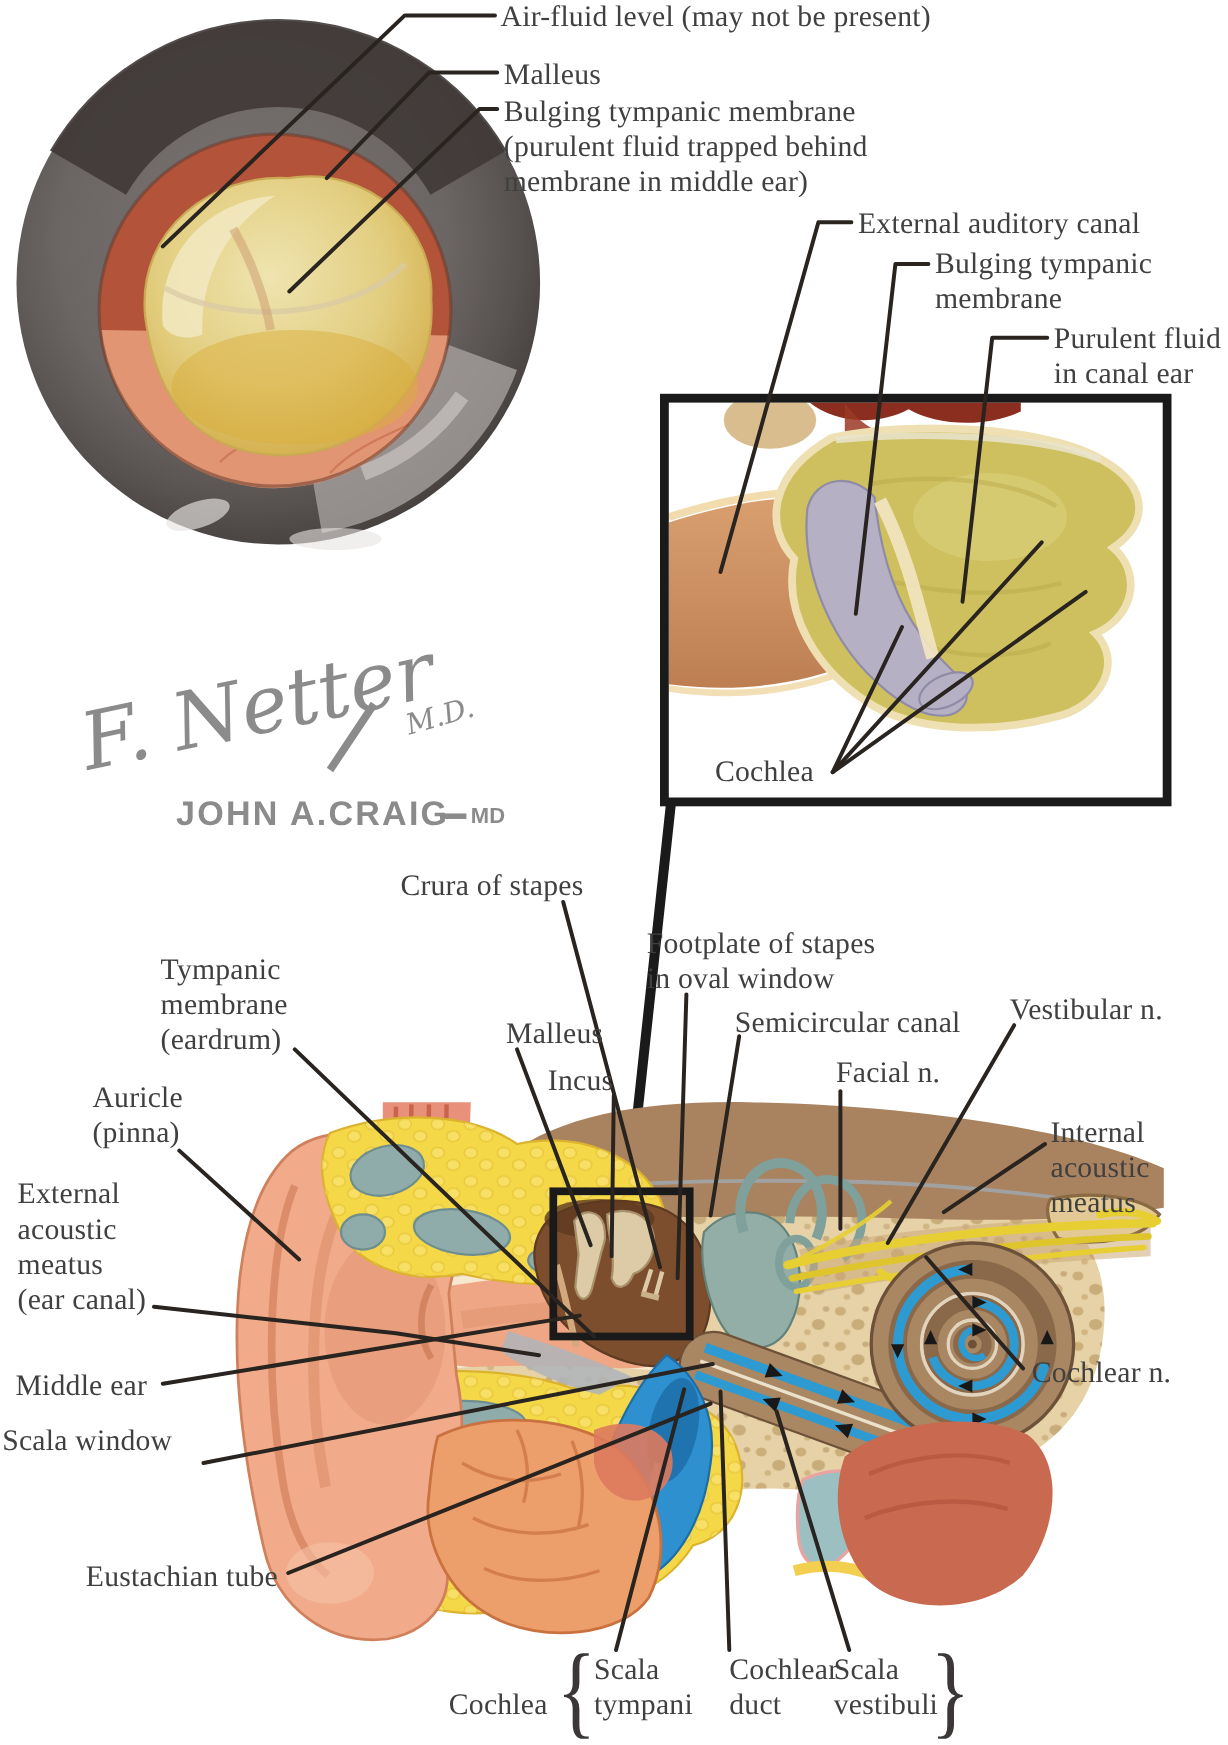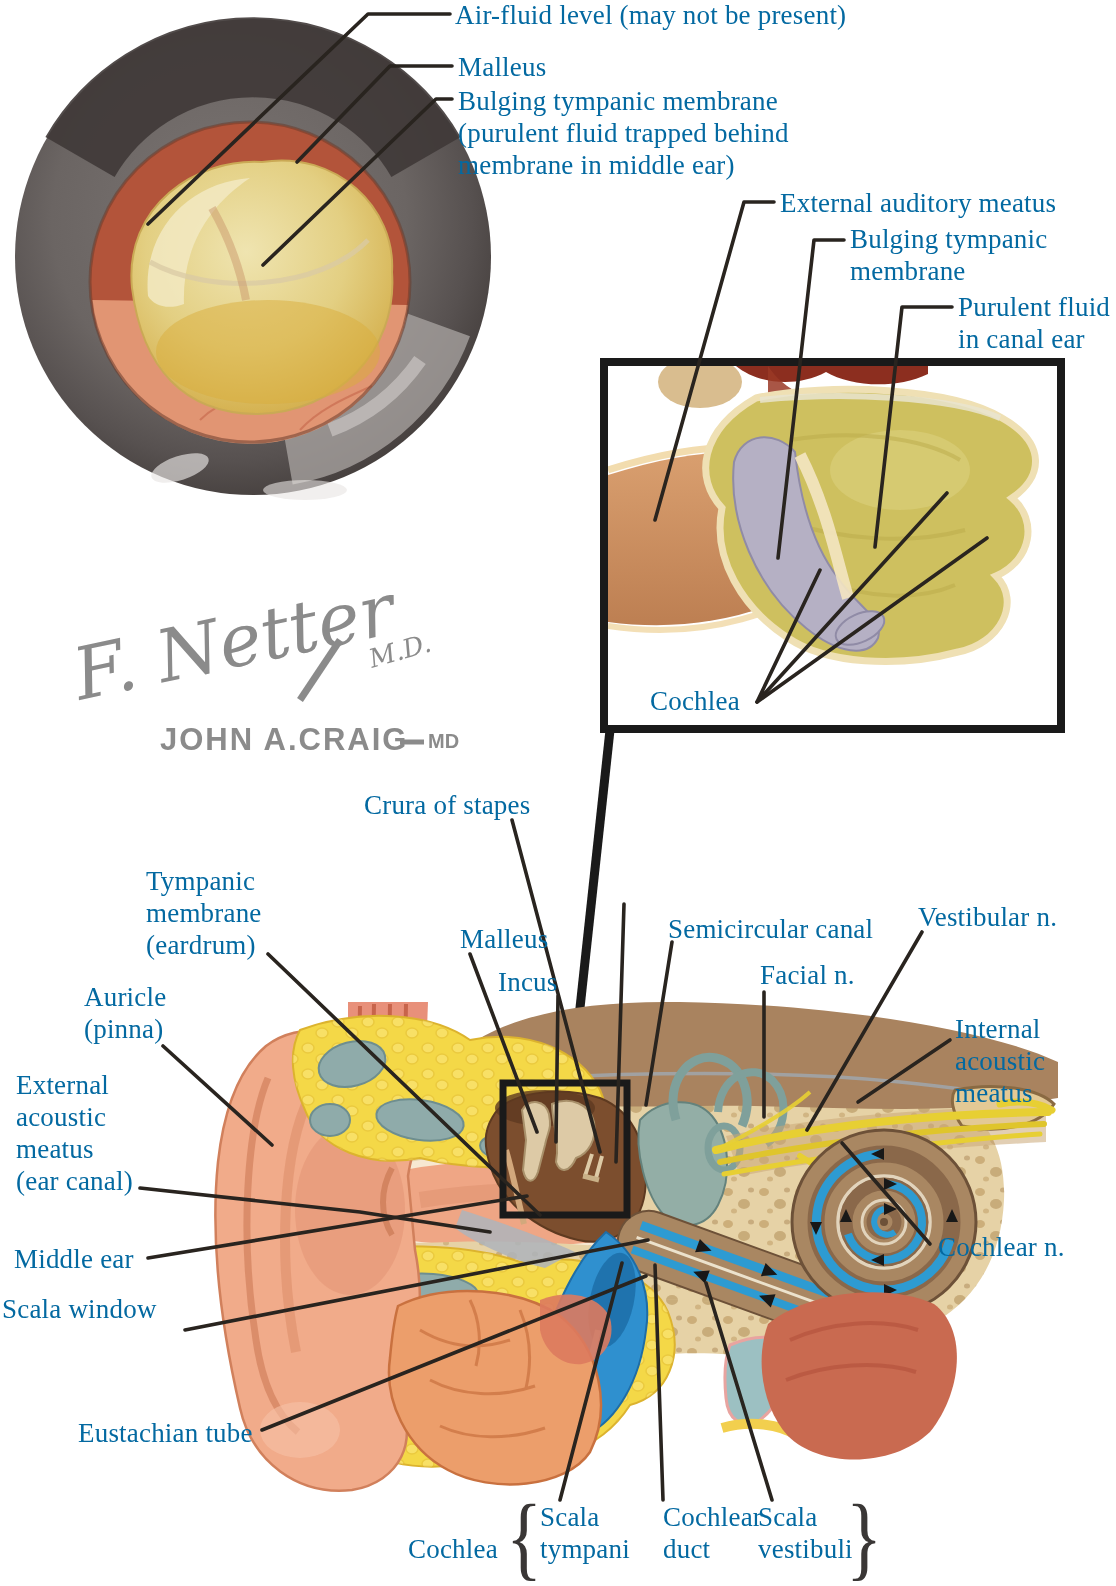"Air-fluid level (may not be" .label { color: #0369a1 -> #404040 }
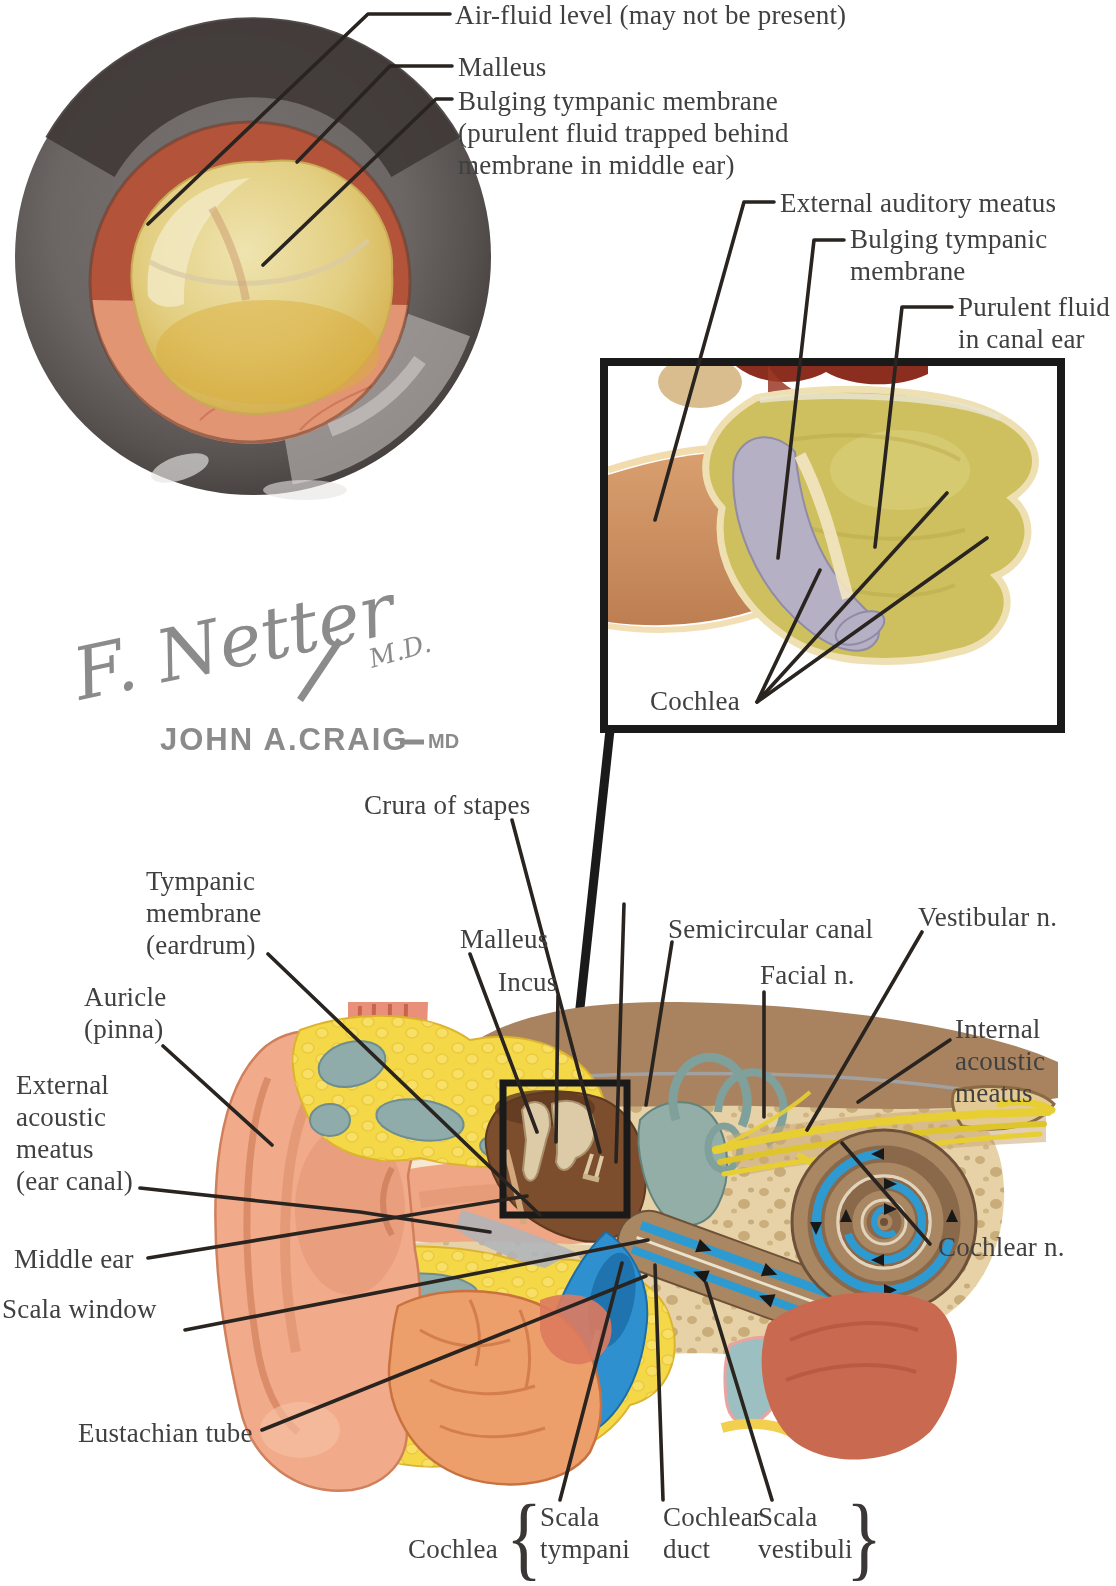"External auditory meatus" div.label { text: meatus -> canal }
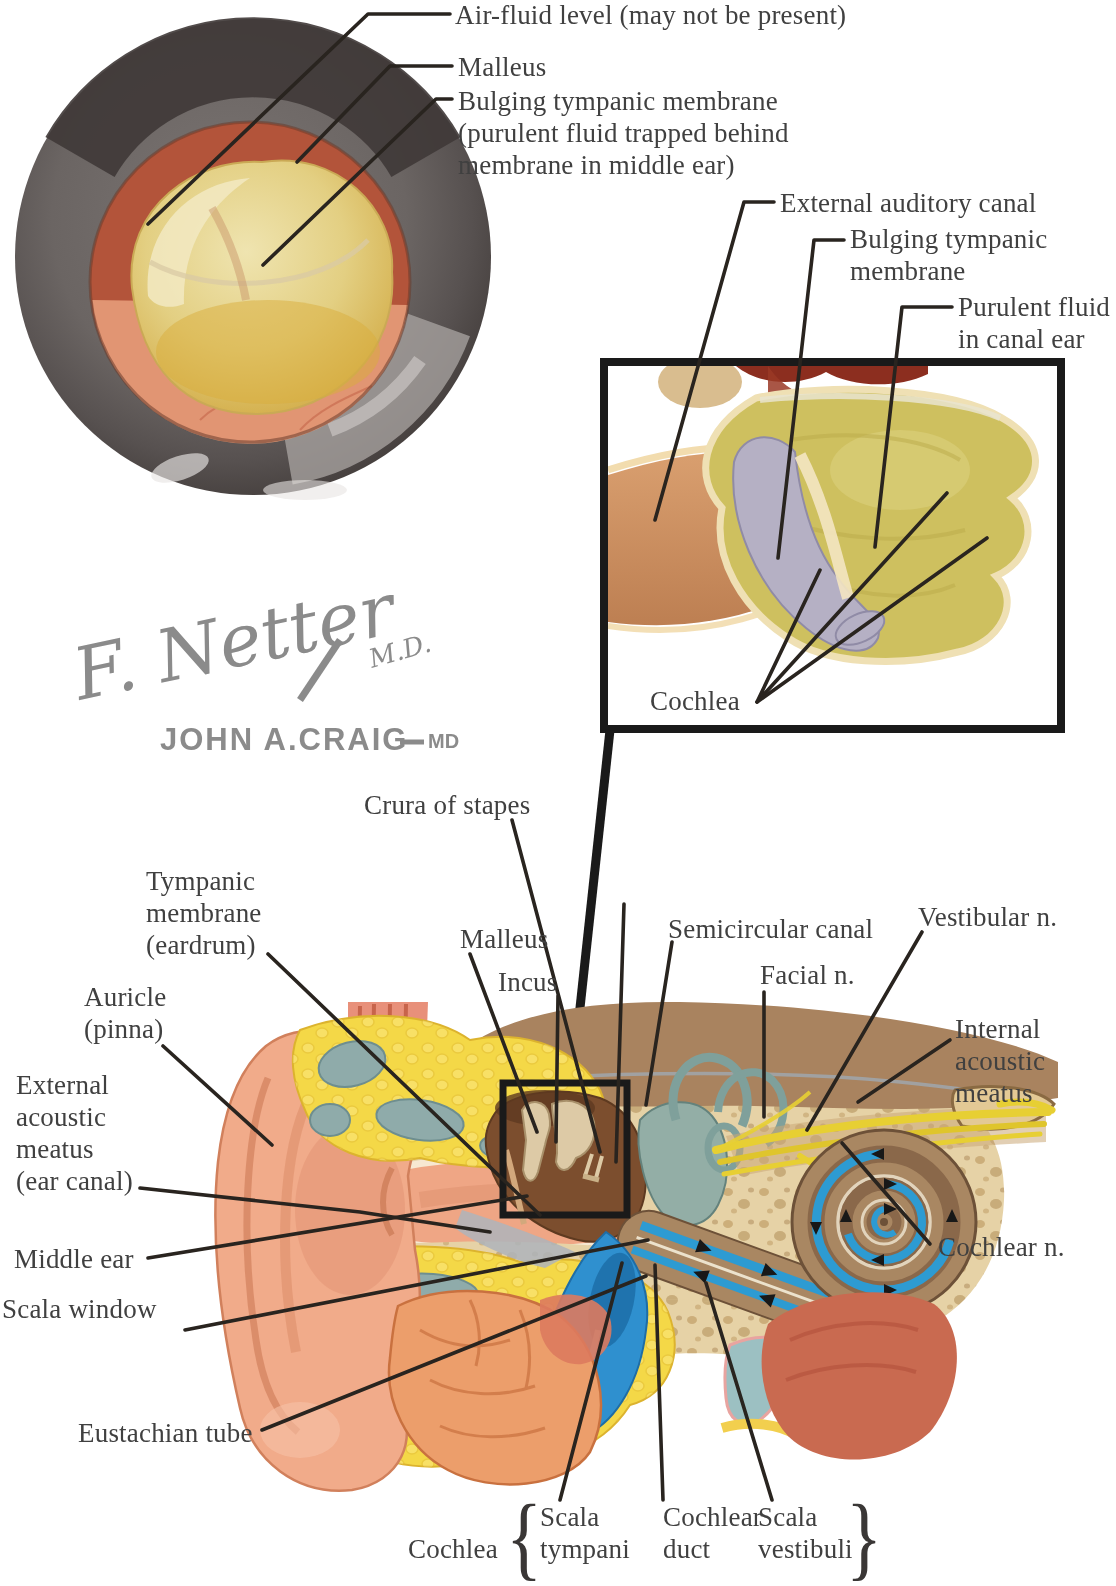"Footplate of stapes" div.label { html: none -> <div>Footplate of stapes in oval window</div> }
